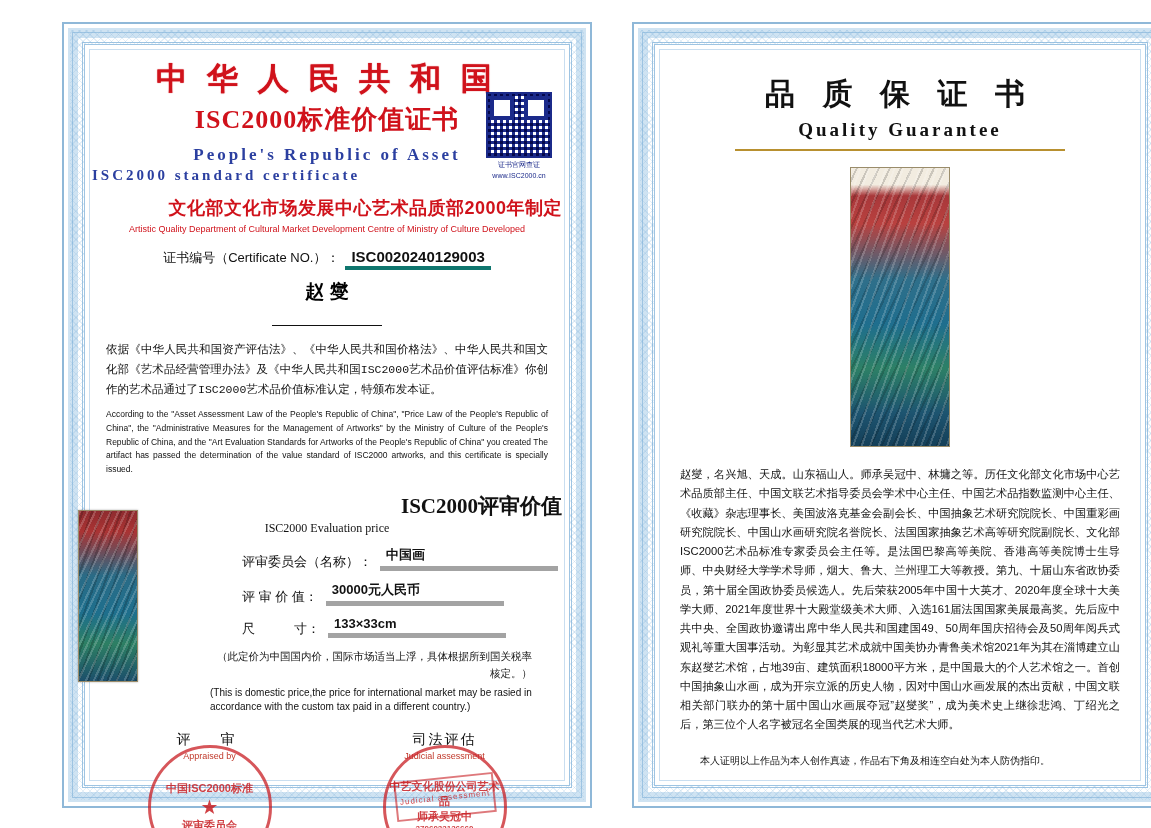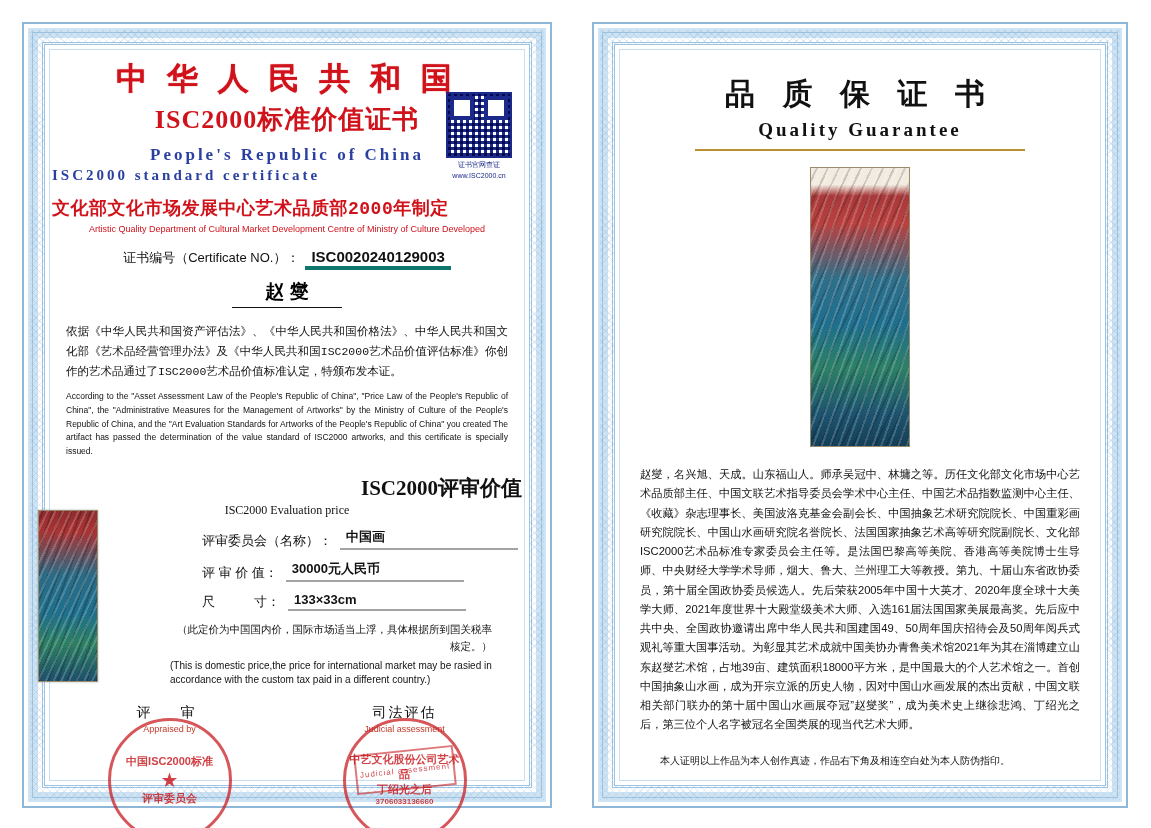"中 华 人 民 共" .cert { margin-left: none -> 40px }
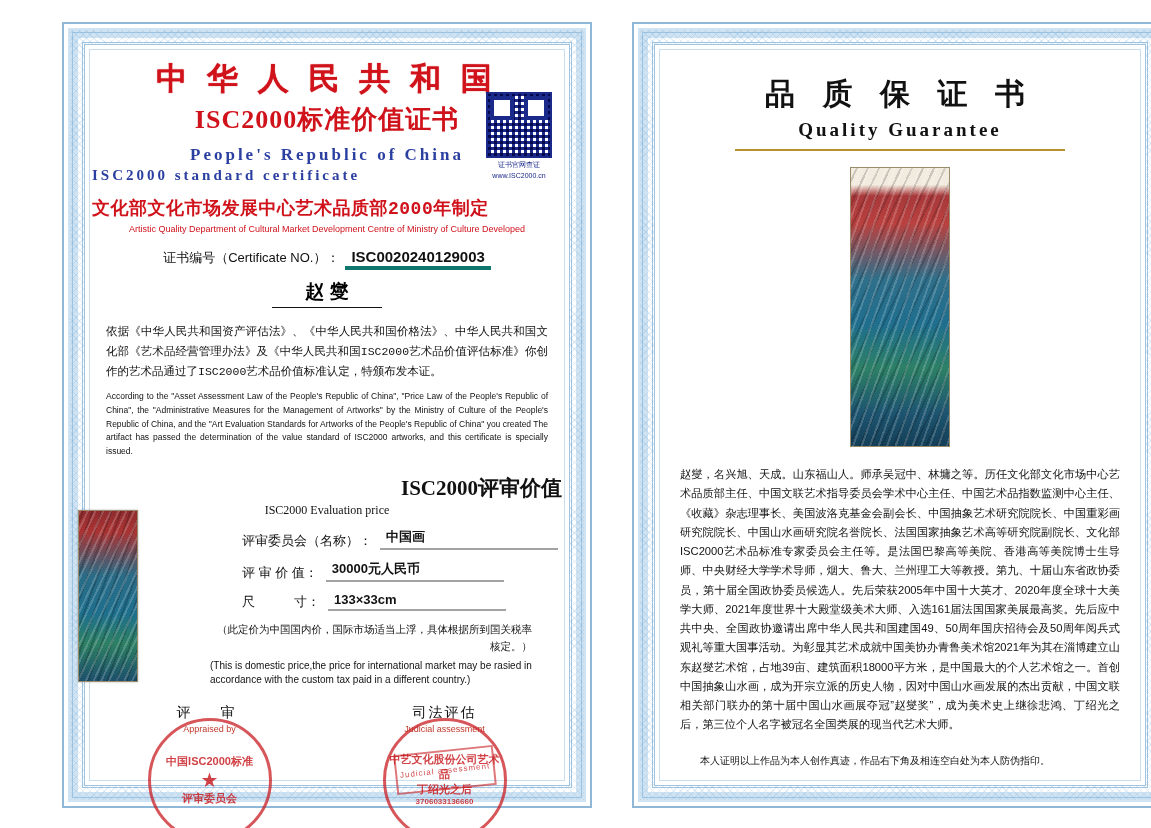"People's Republic of China" div.l-title3 { text: China -> Asset }
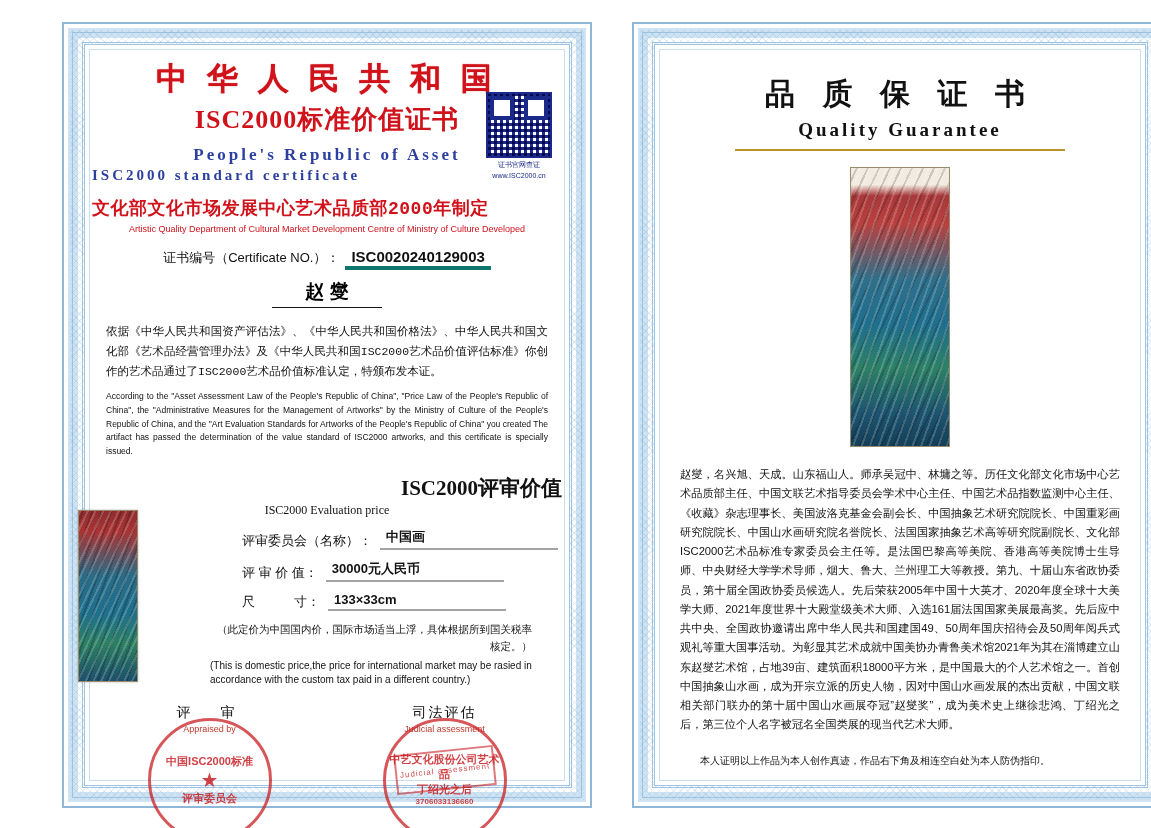"文化部文化市场发展中心艺术品质部2000年制定" .l-title5 { font-family: Liberation Mono, monospace -> none; text-align: left -> right }
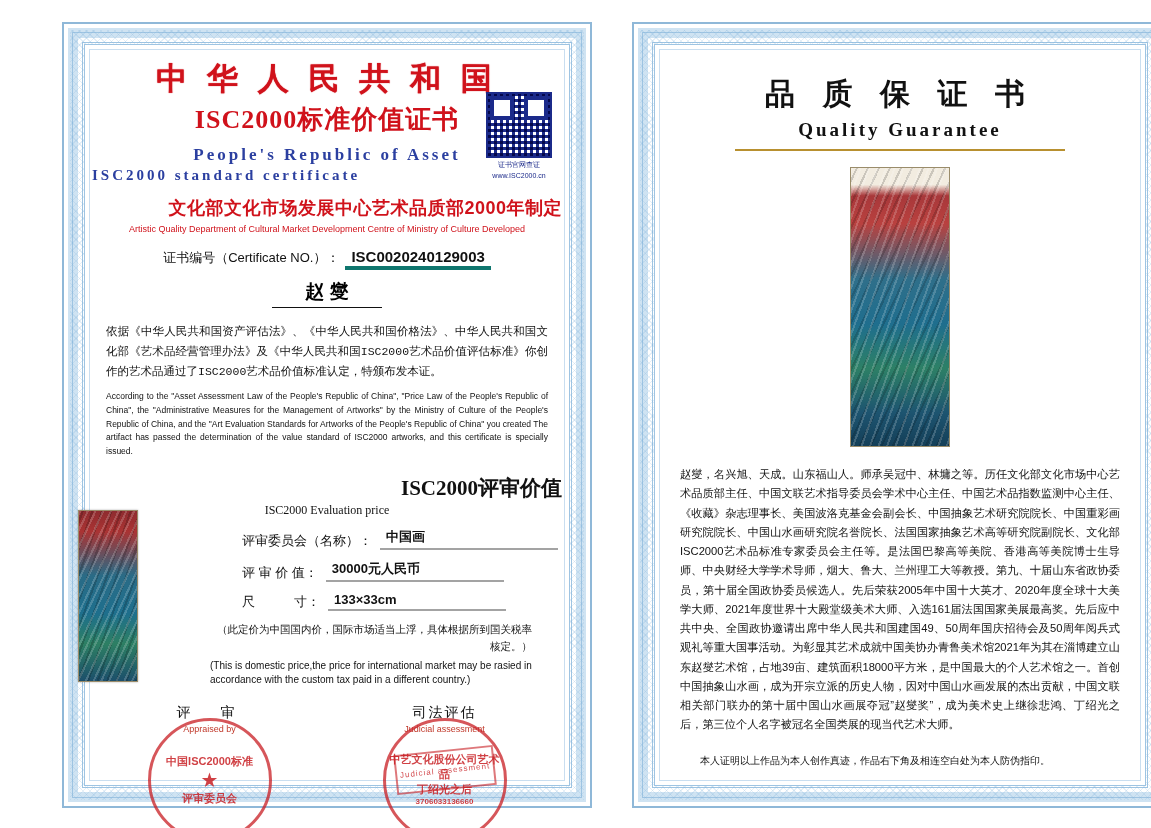"赵 燮" .name-line { padding-bottom: 2px -> 20px }
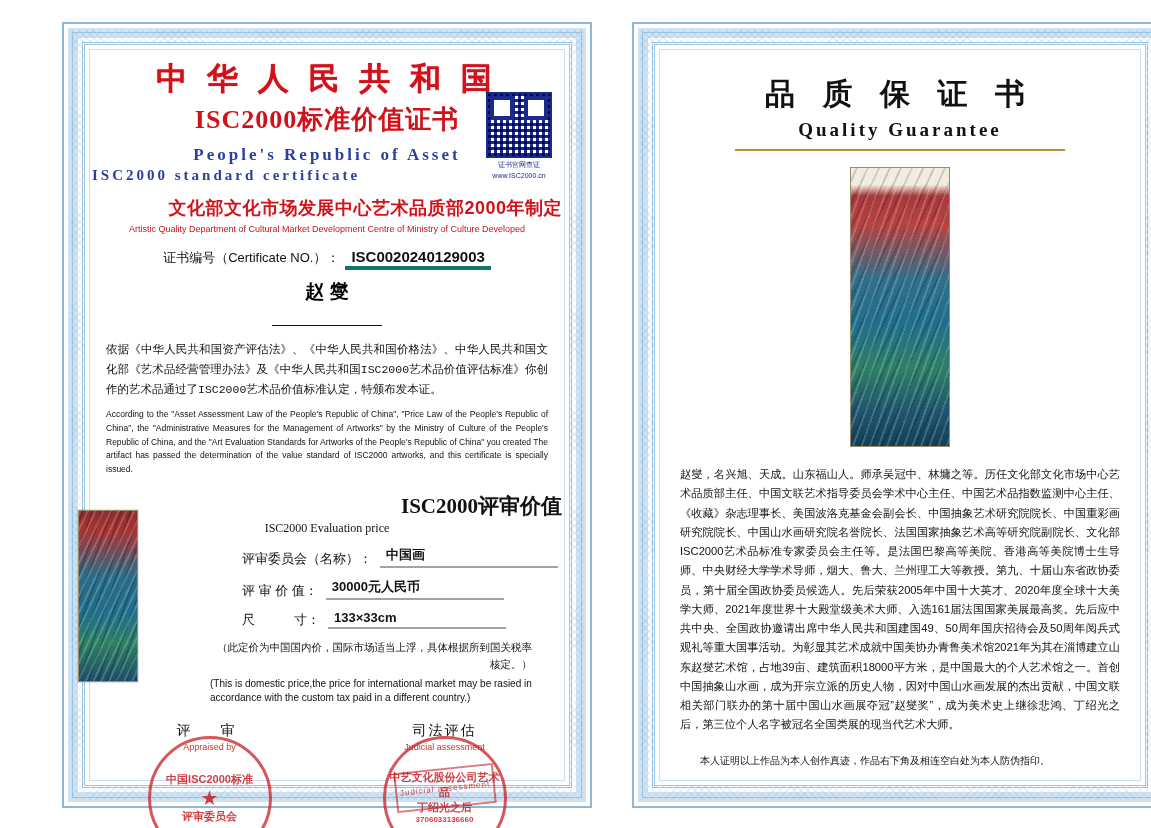"中国画" .field .val { border-bottom: 2px solid #a3a3a3 -> 5px solid #a3a3a3 }
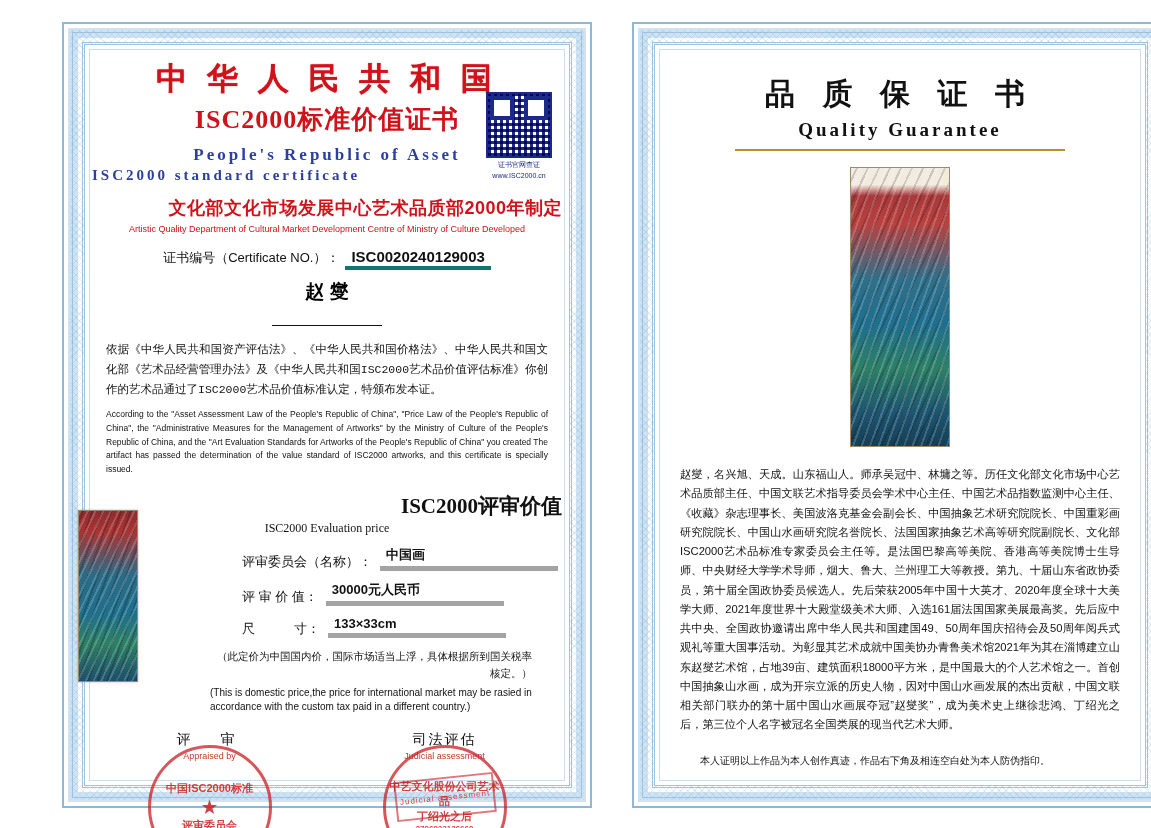"丁绍光之后" span { text: 丁绍光之后 -> 师承吴冠中 }
